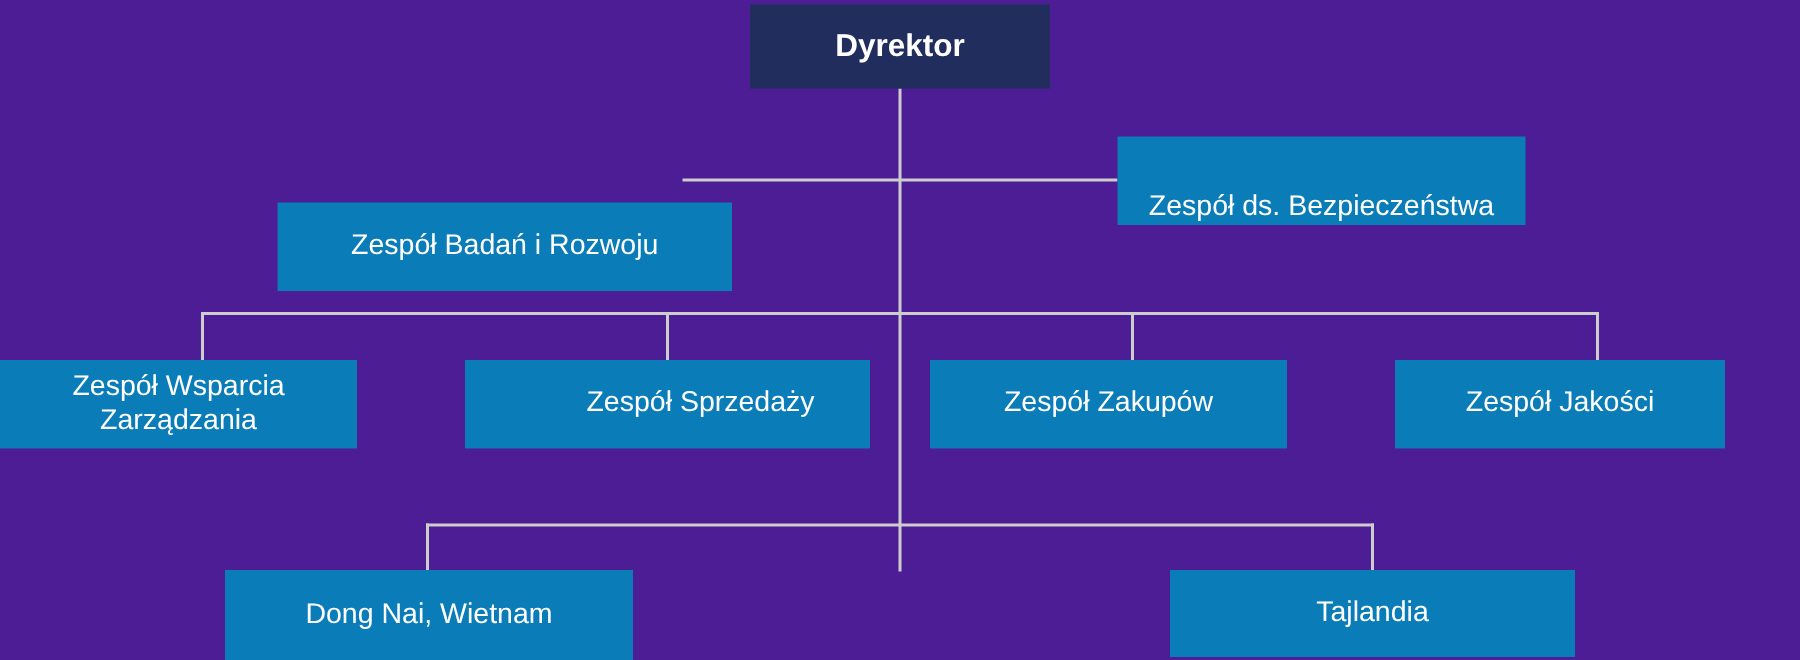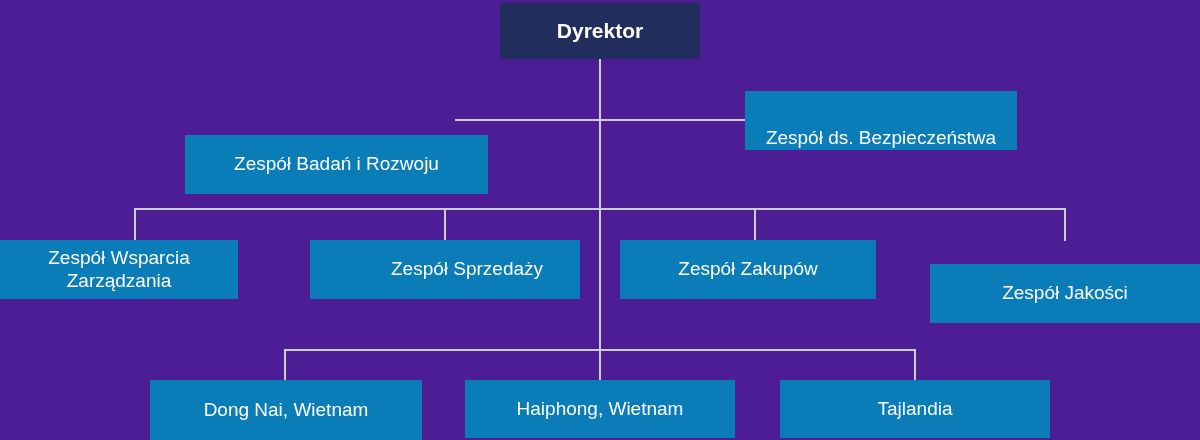"Zespół Zakupów" .pos-team2 { width: 256px -> 238px }
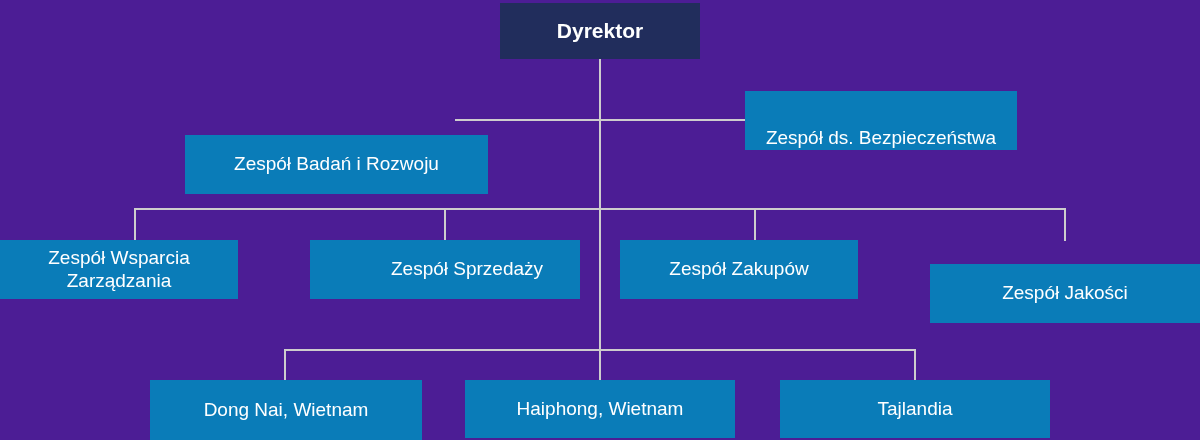"Zespół Jakości" .pos-team3 { margin-top: 24px -> none; width: 270px -> 220px }
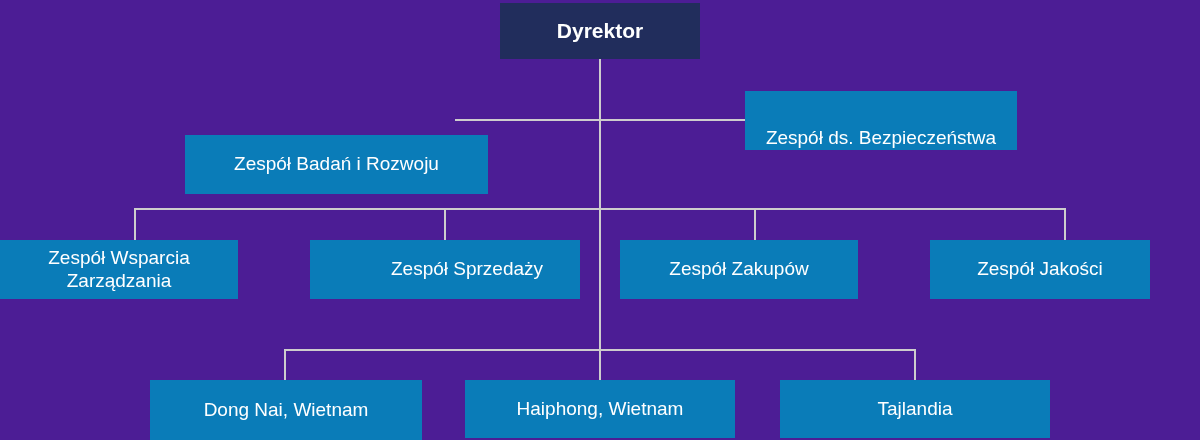"Haiphong, Wietnam" div.node { html: <div> <span>Haiphong, Wietnam</span> </div> -> none }
